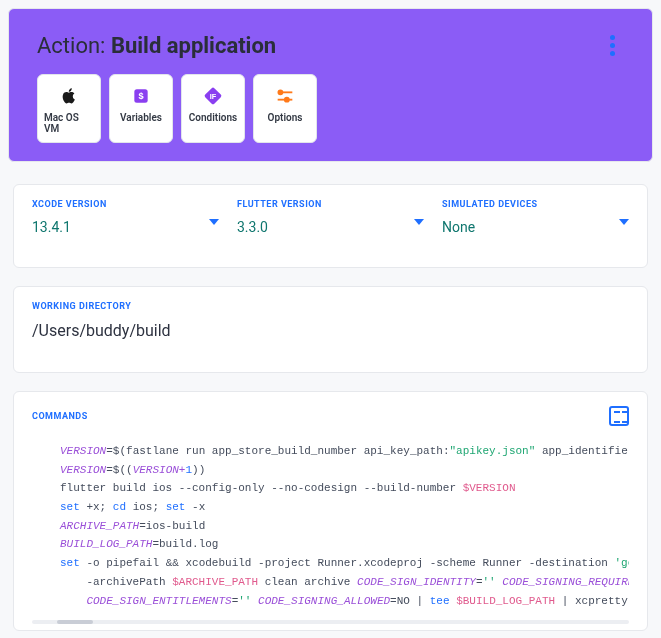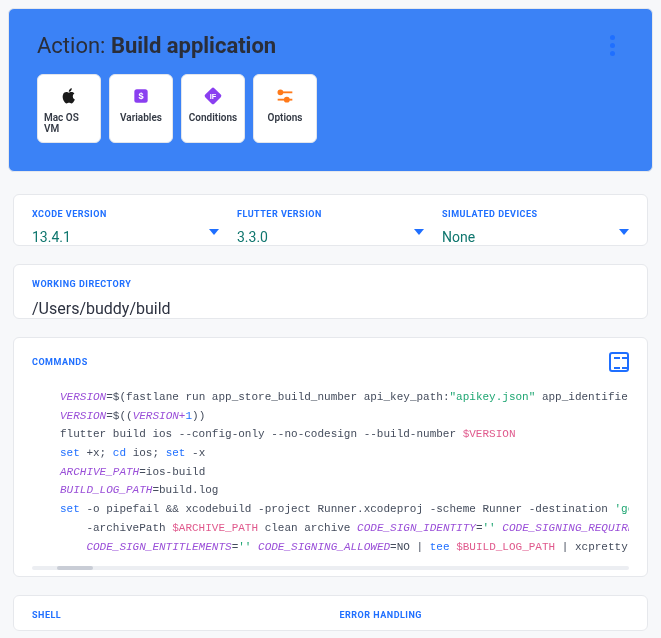"Action: Build application" .card { background: #3b82f6 -> #8b5cf6; padding: 24px 28px 28px -> 24px 28px 18px }
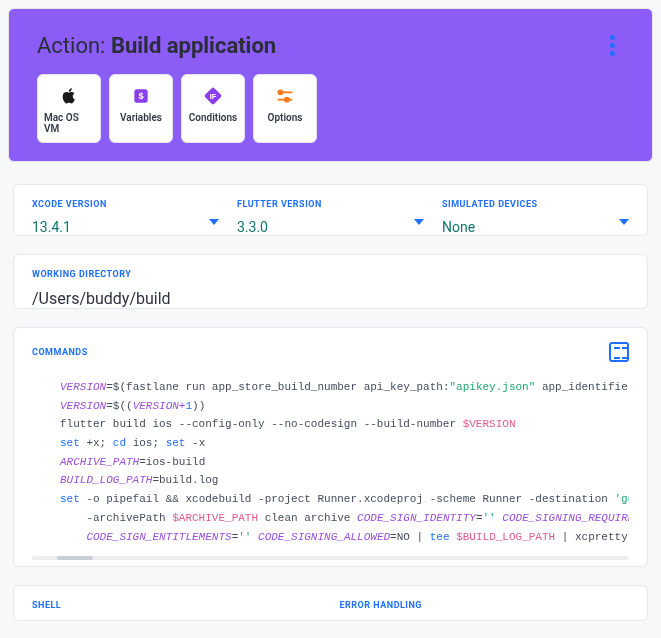"XCODE VERSION" .panel { padding: 14px 18px 0 -> 14px 18px 32px }
